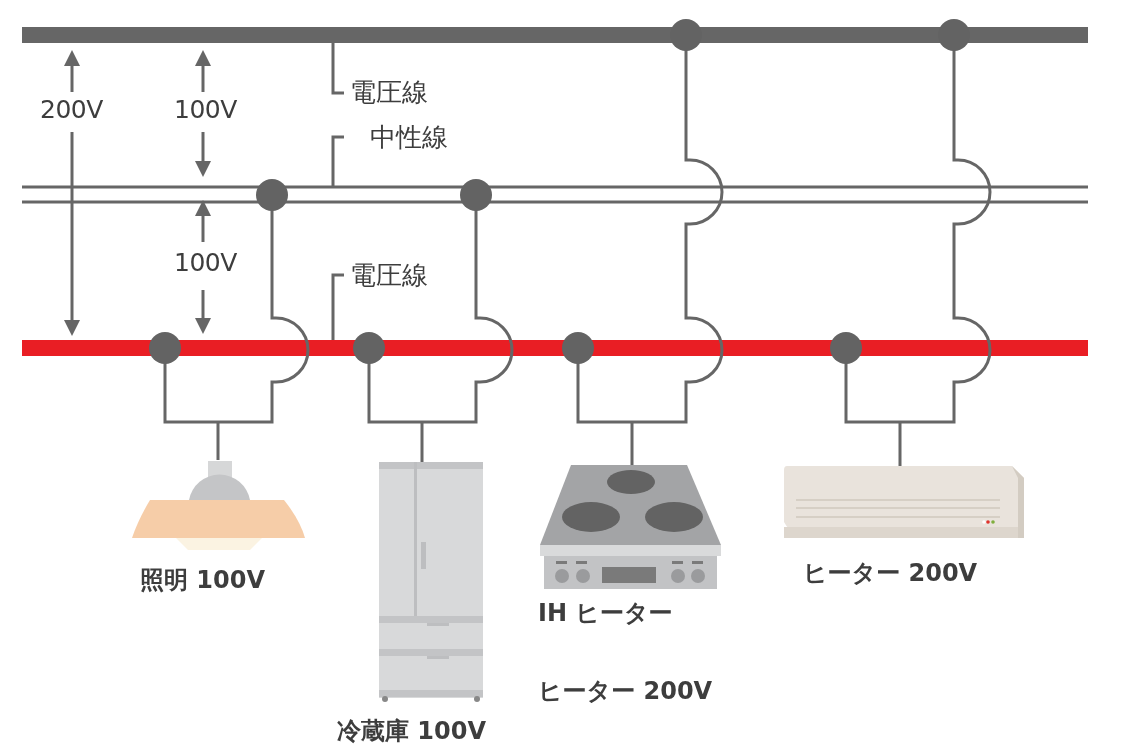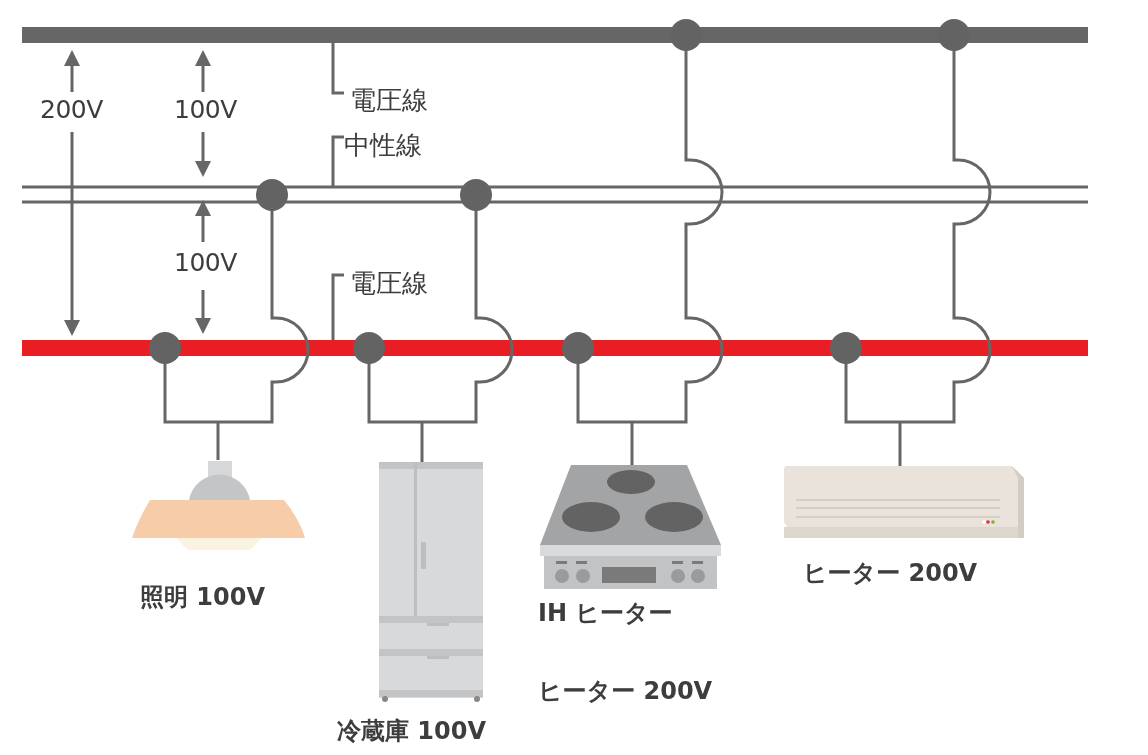"電圧線" .wire-lbl { margin-top: 8px -> none }
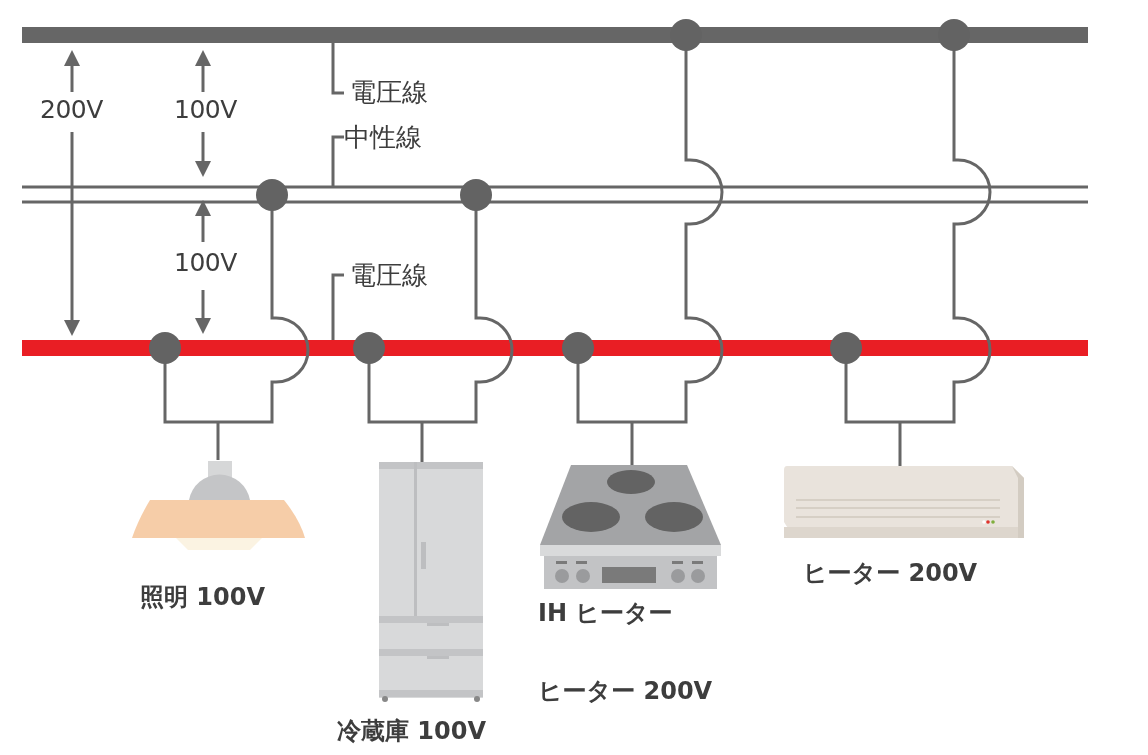"中性線" div.lbl { left: 344px -> 370px }
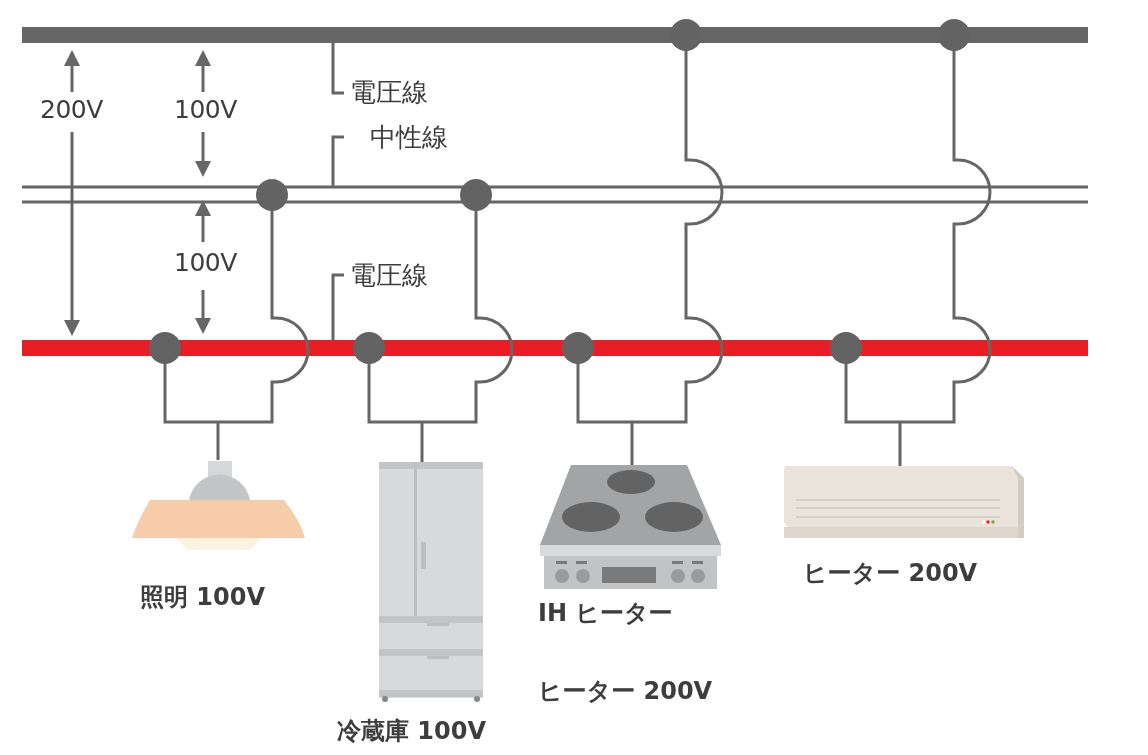"照明 100V" div.lbl { top: 582px -> 565px }
